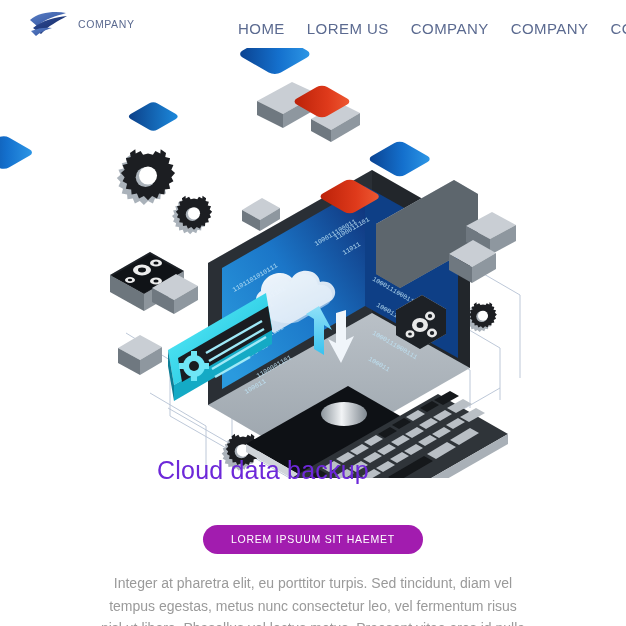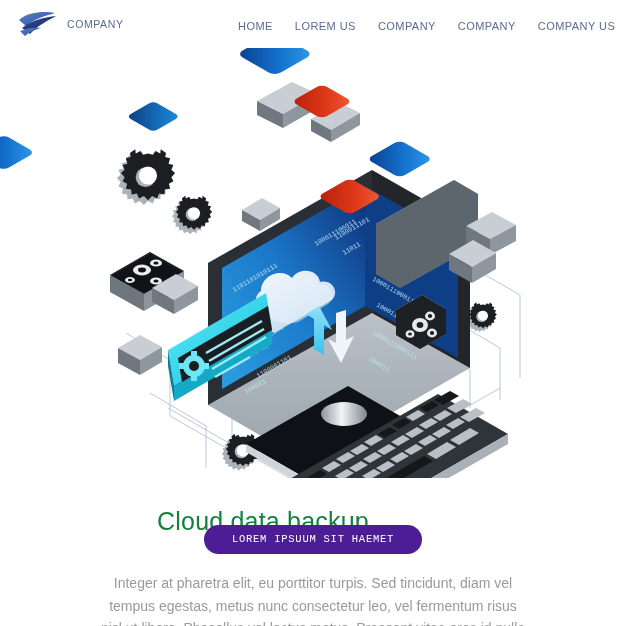"COMPANY" .header { padding-left: none -> 11px }
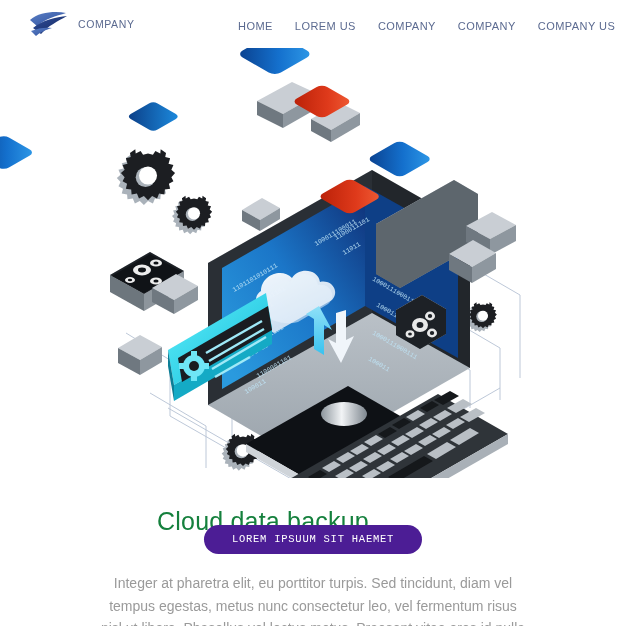"HOME" .nav-item { font-size: 11px -> 15px }
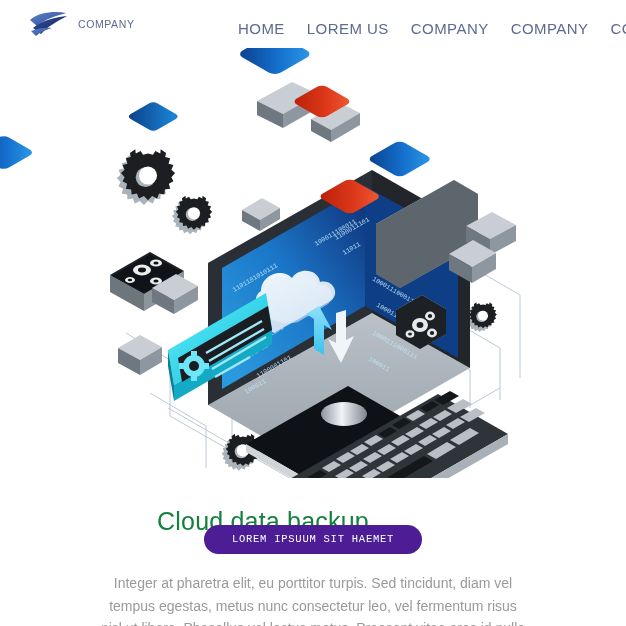"Cloud data backup" .hero-title { color: #15803d -> #6d28d9; top: 507px -> 456px }
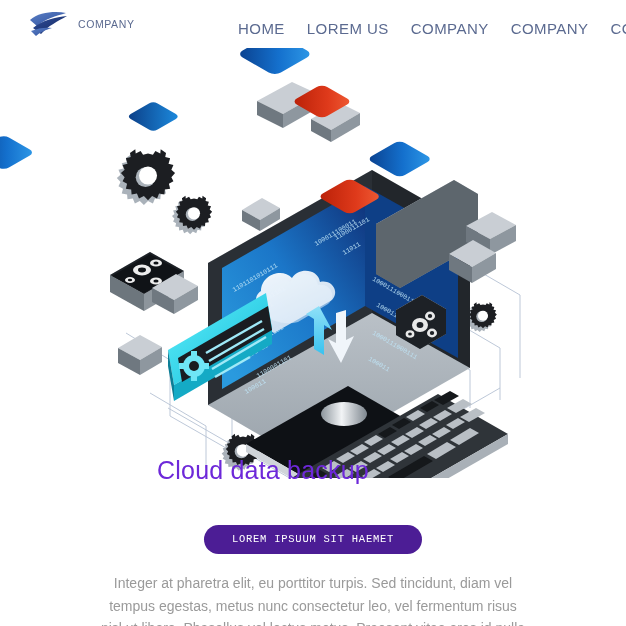"LOREM IPSUUM SIT HAEMET" .cta-button { background: #4c1d95 -> #a21caf; font-family: Liberation Mono, monospace -> Liberation Sans, sans-serif }
